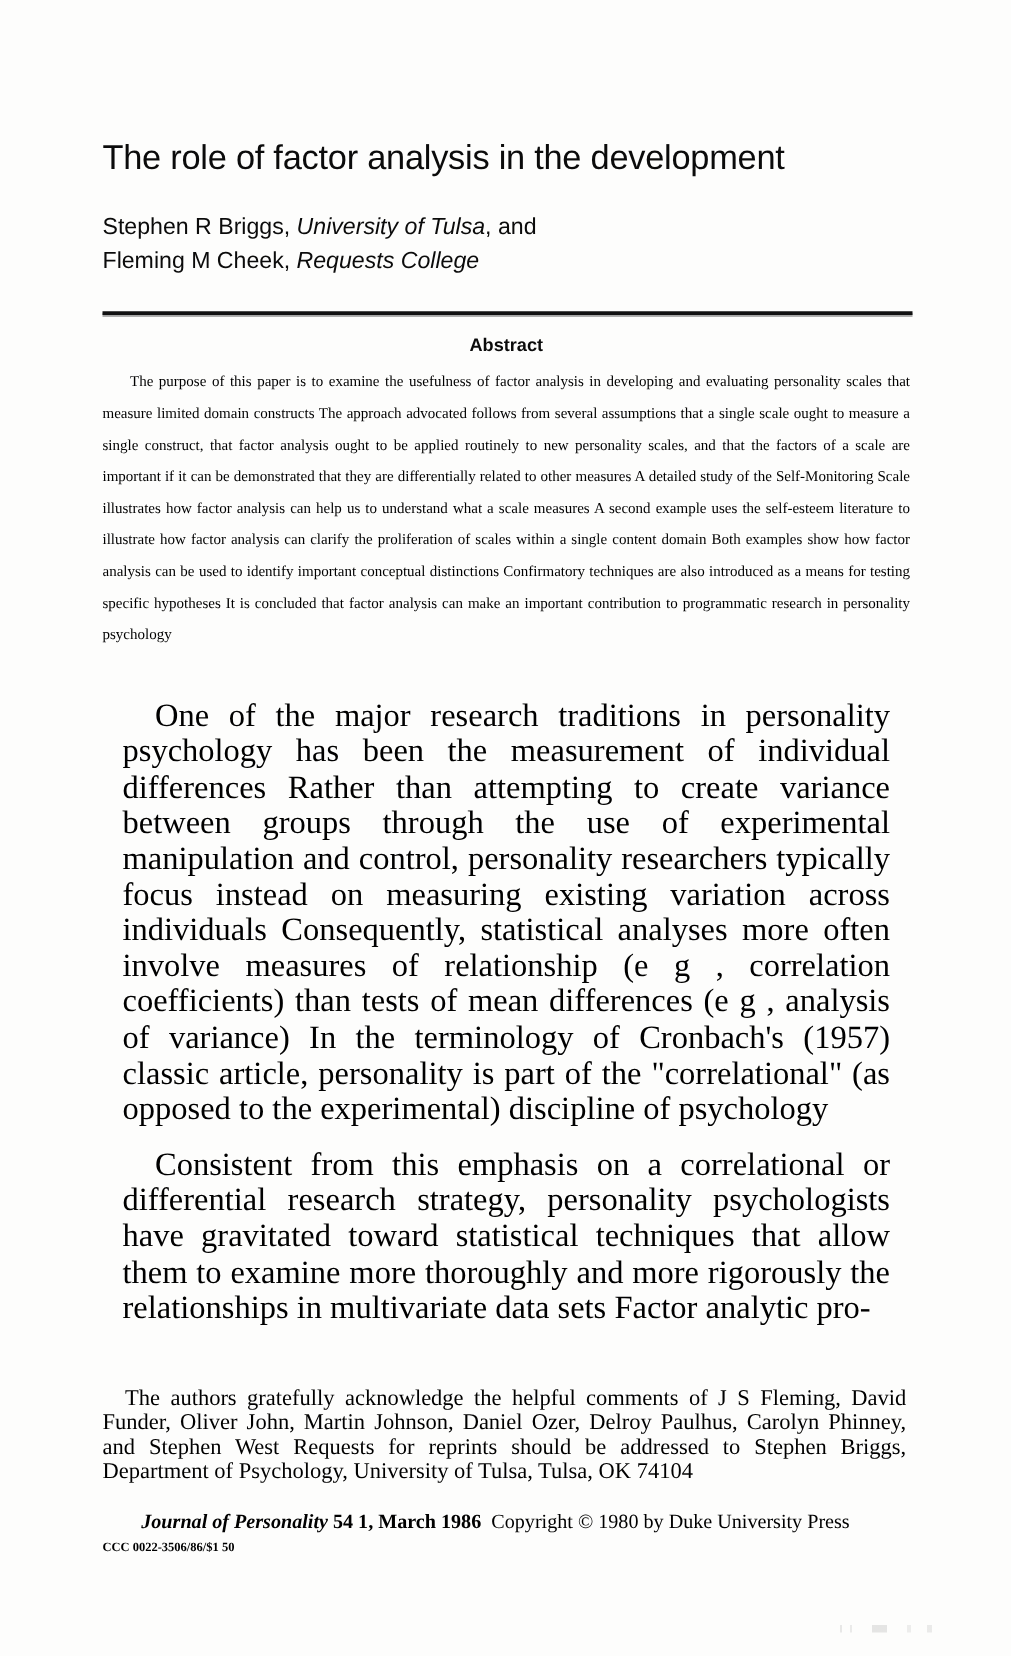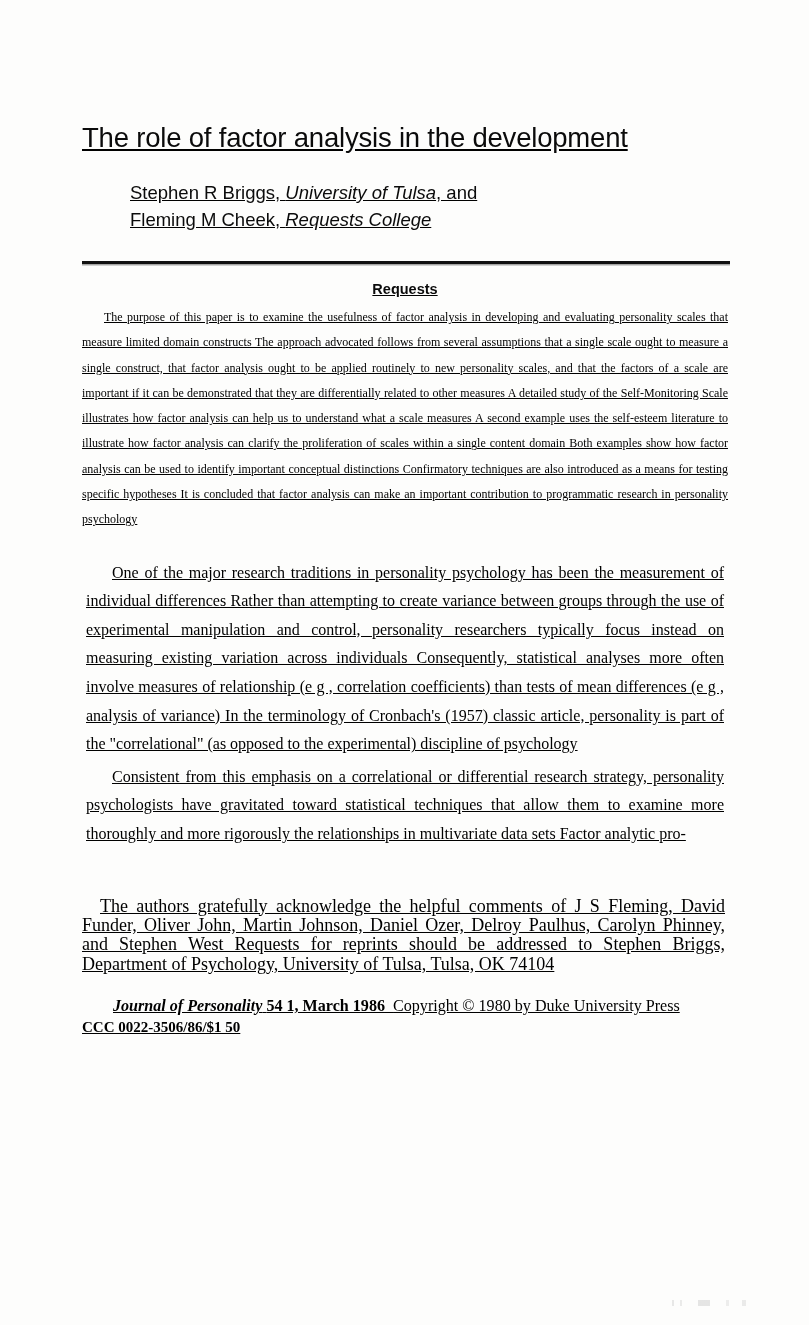"The role of factor analysis" .content { text-decoration: underline -> none; top: 16px -> 4px }
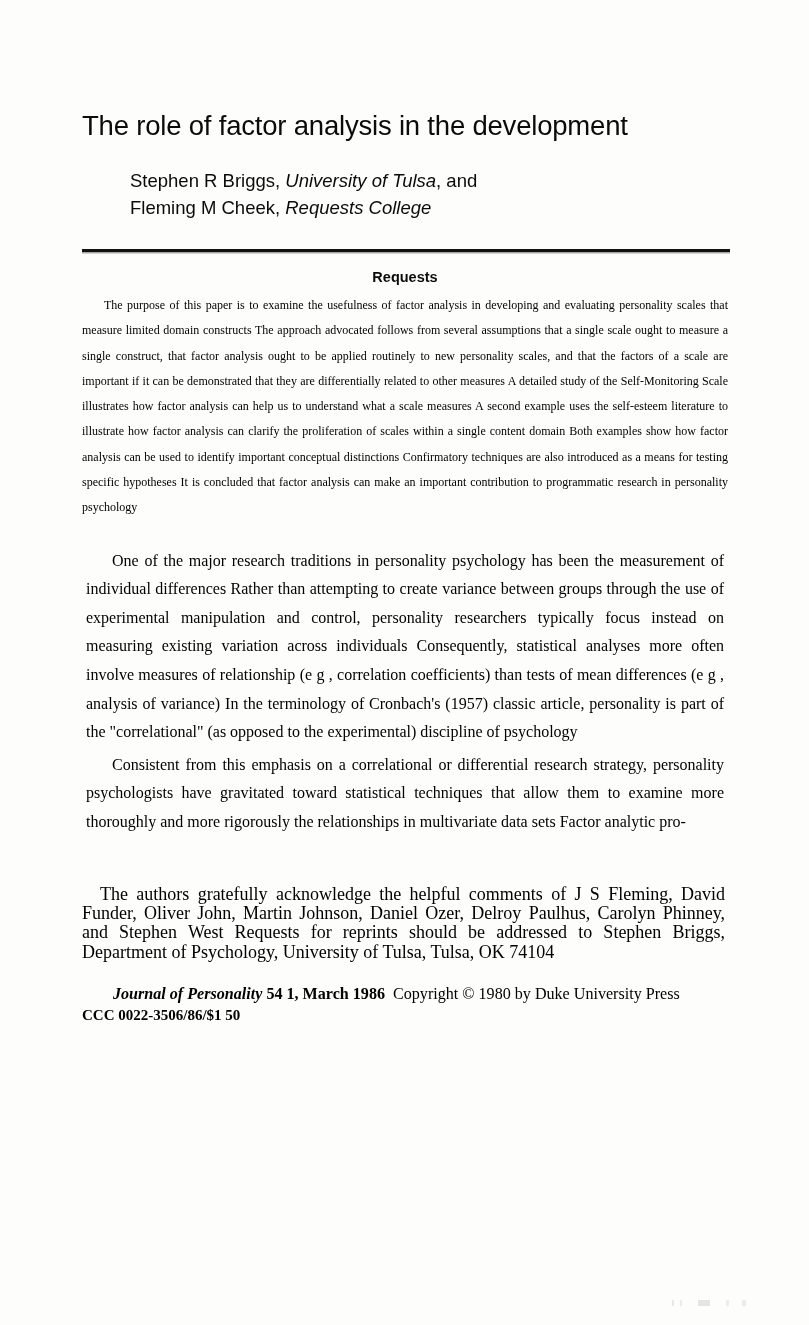"Stephen R Briggs, University of" .authors .line { margin-left: 48px -> none }
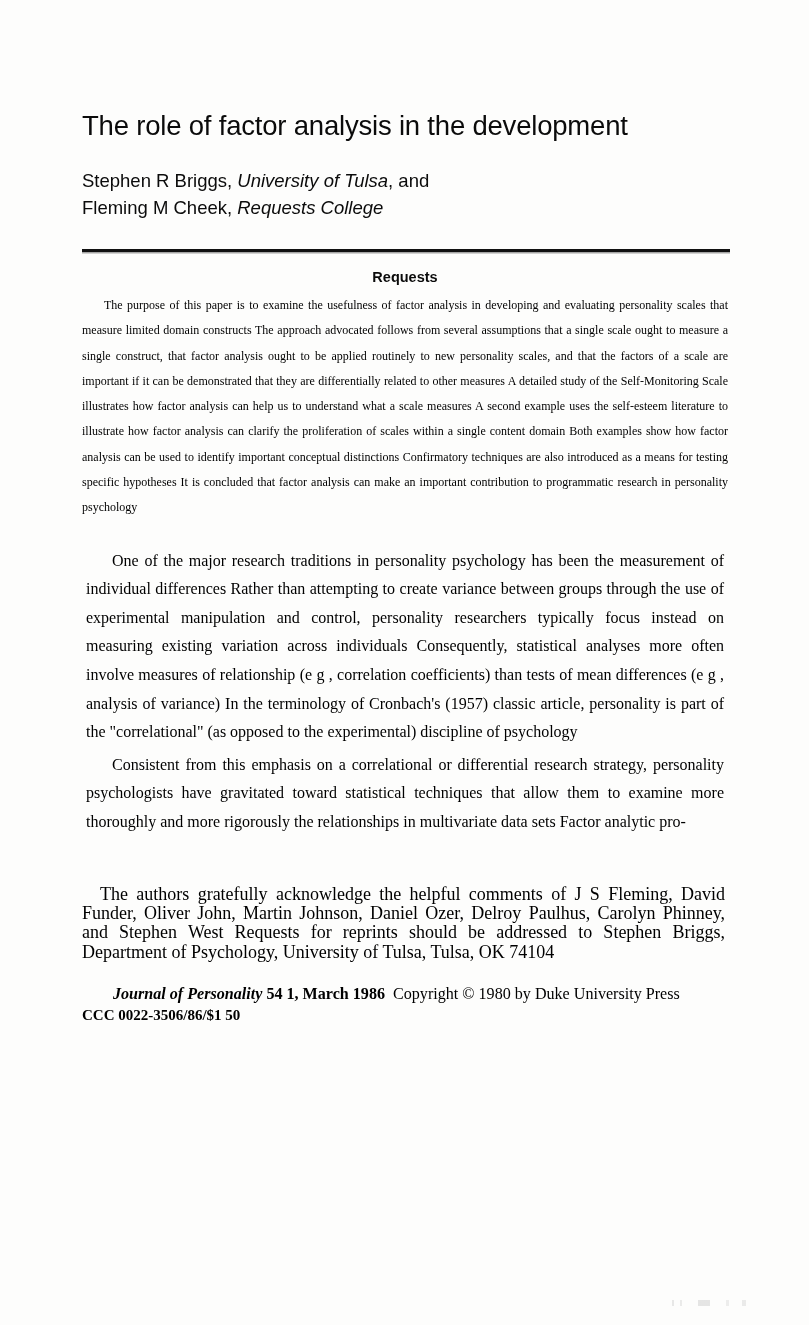"Requests" h2.abstract-heading { text: Requests -> Abstract }
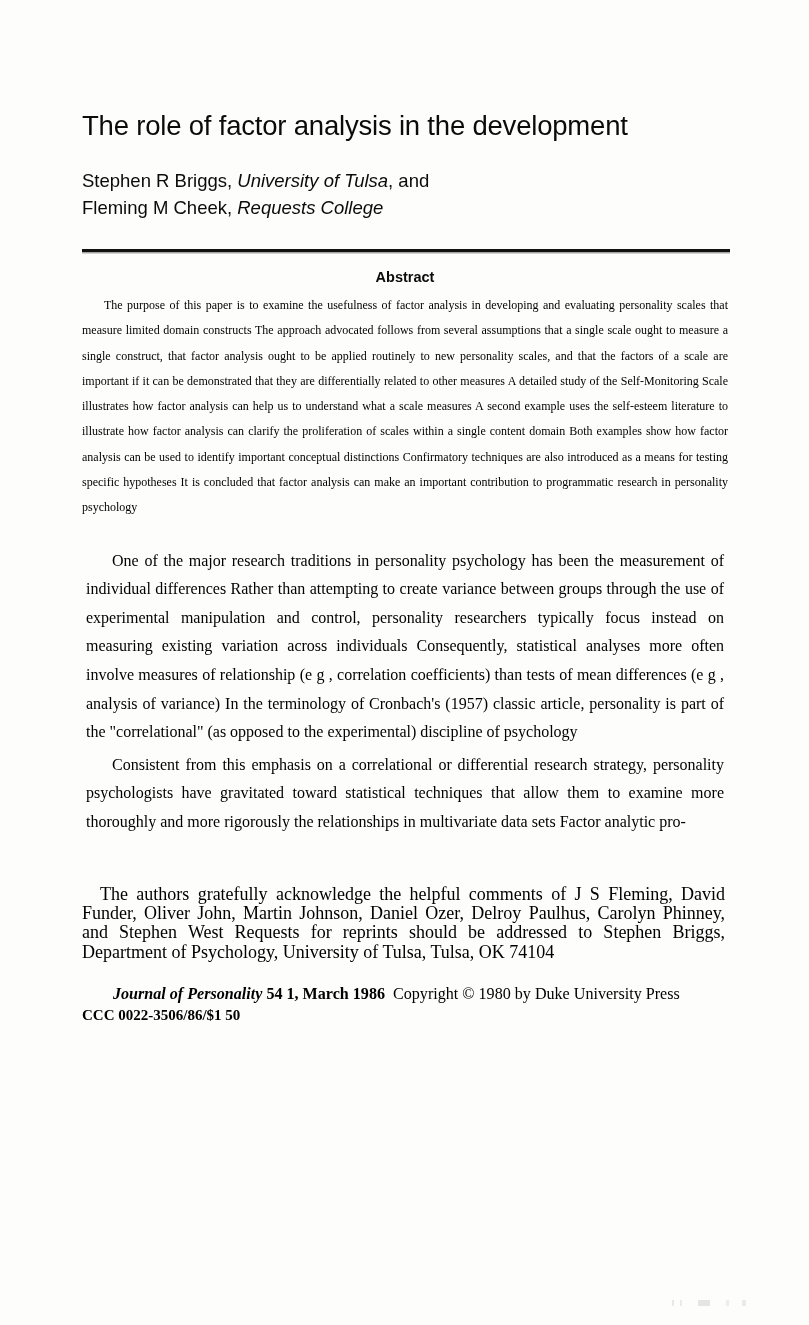"One of the major research" .body-para { font-size: 16px -> 26px; margin: 4px -> 16px }
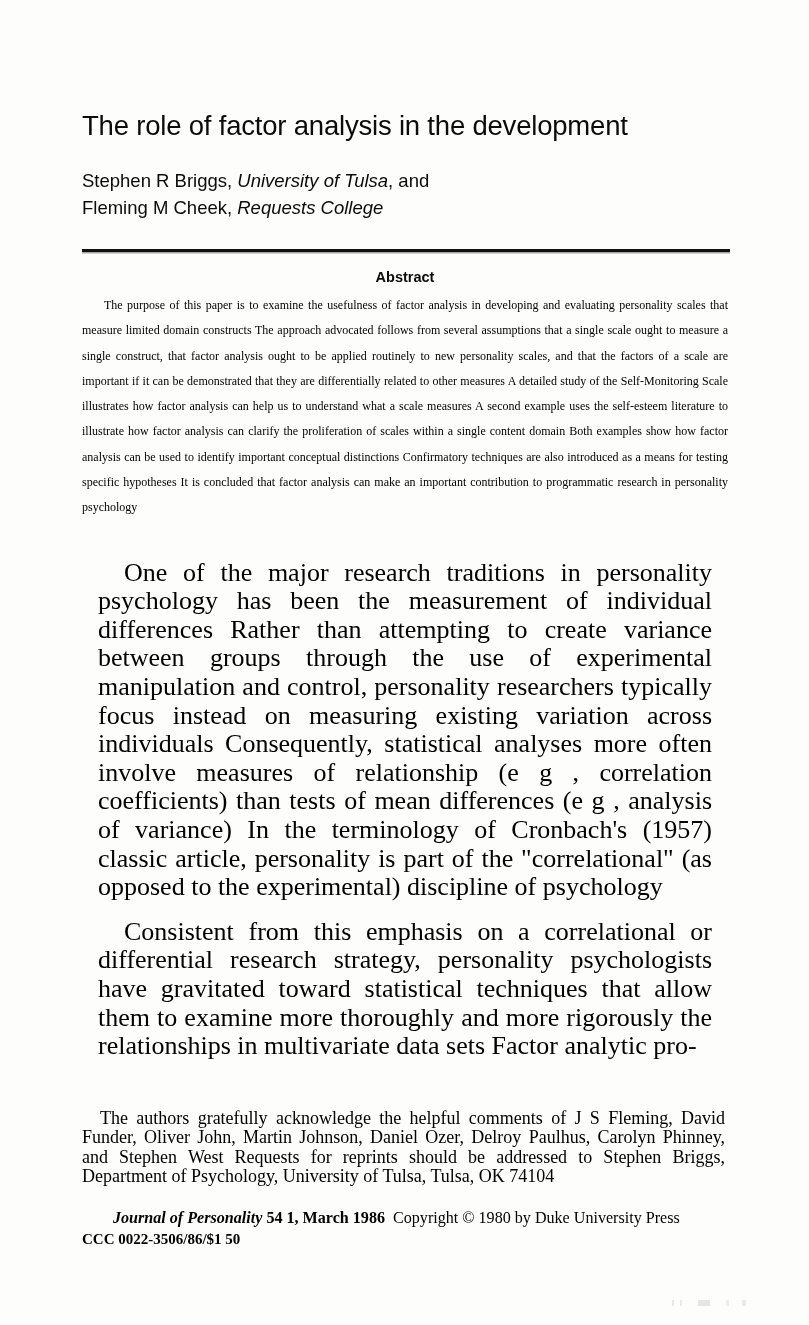"CCC 0022-3506/86/$1 50" .ccc-line { font-size: 15px -> 10px }
